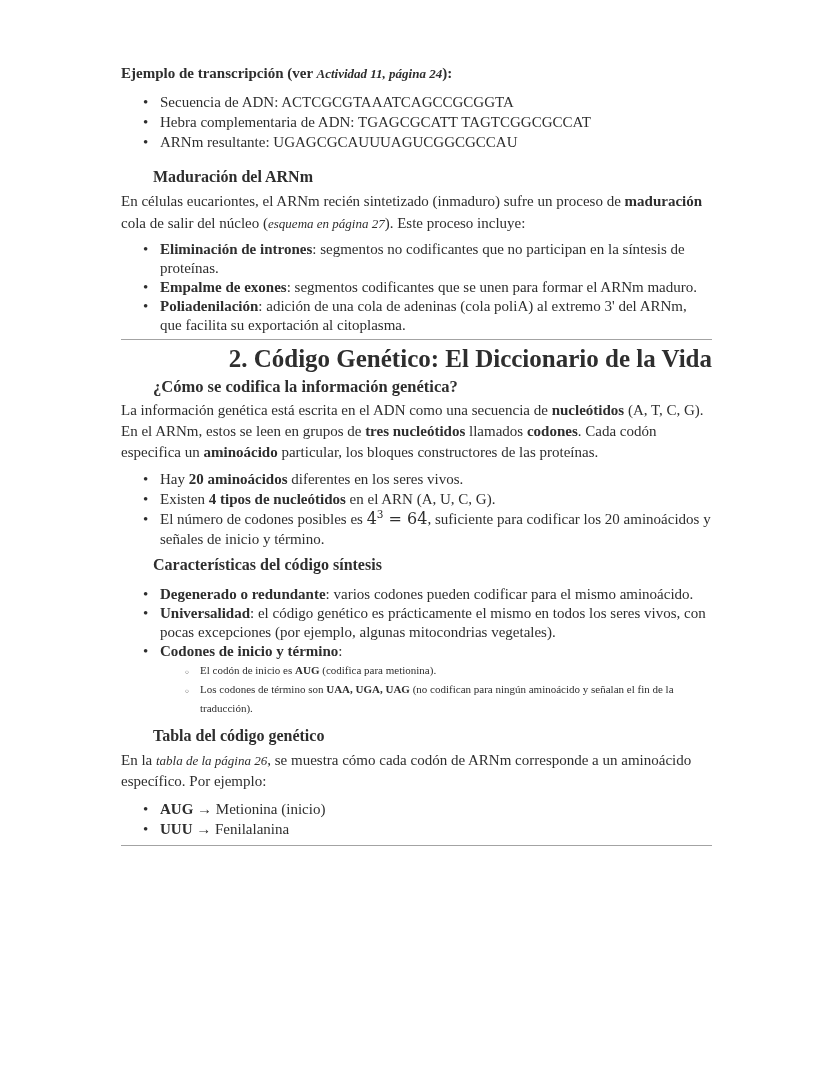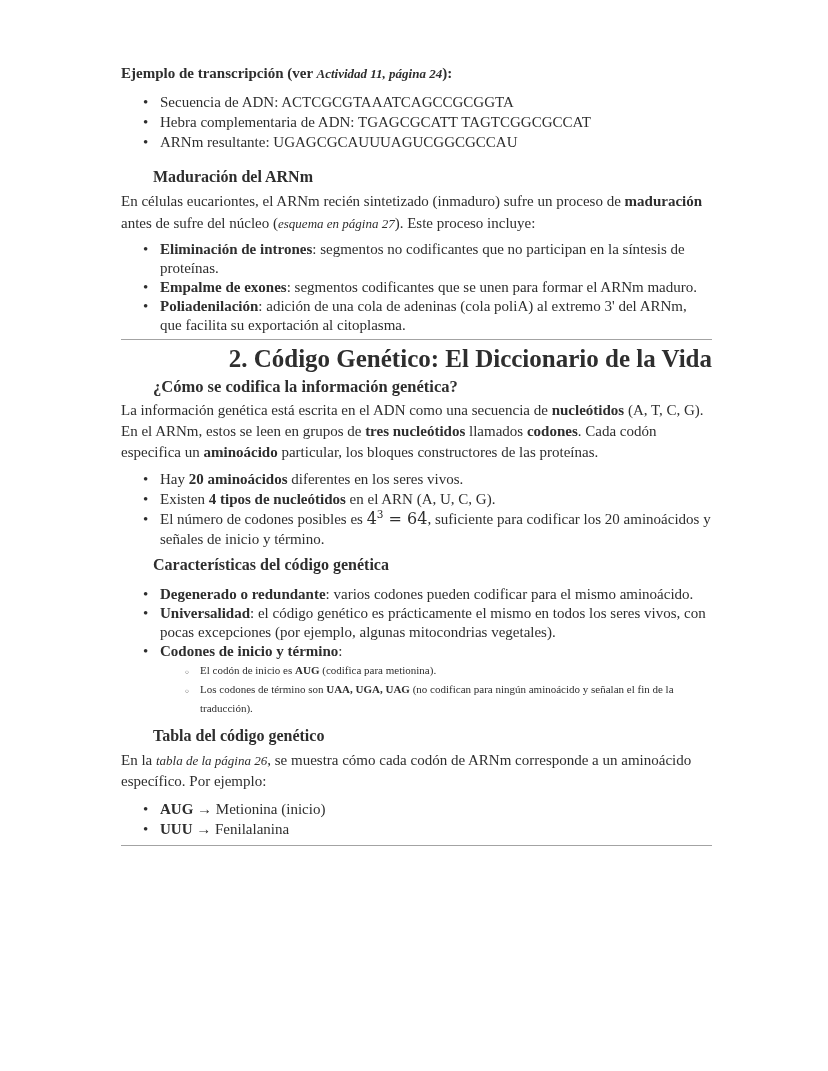"antes de sufre del núcleo" span { text: antes de sufre -> cola de salir }
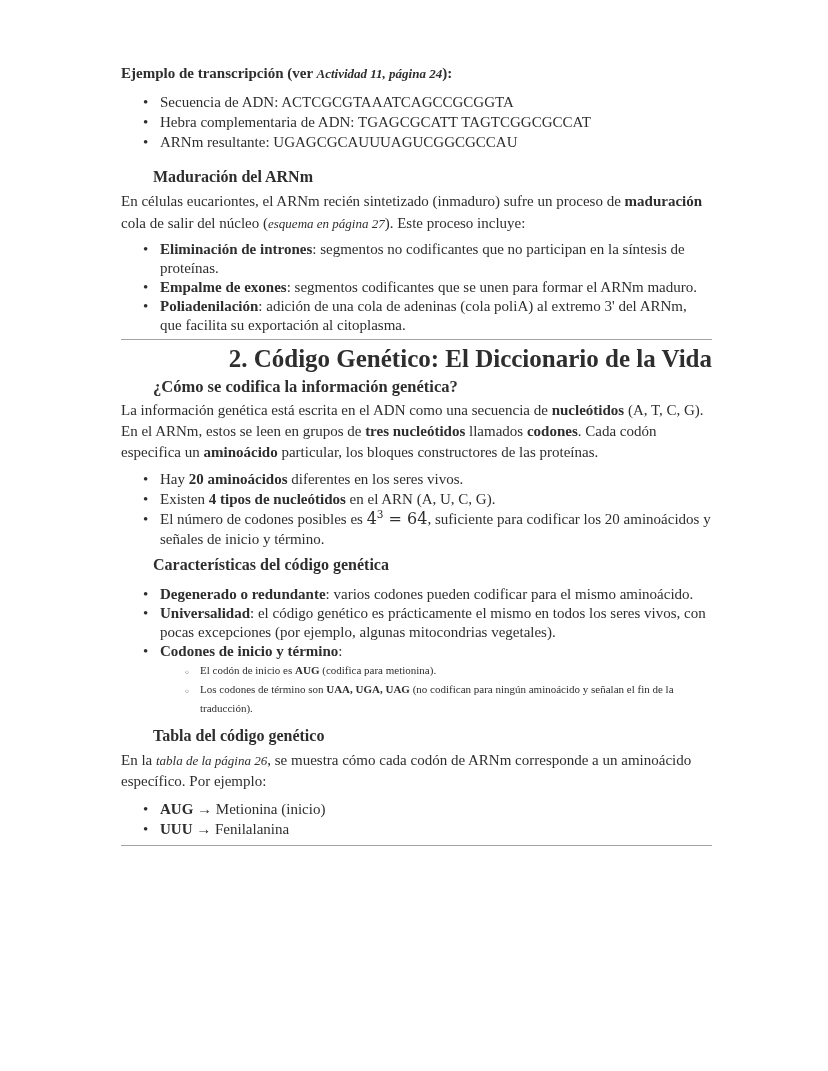"Características del código genética" h3.h3-caracteristicas { text: genética -> síntesis }
